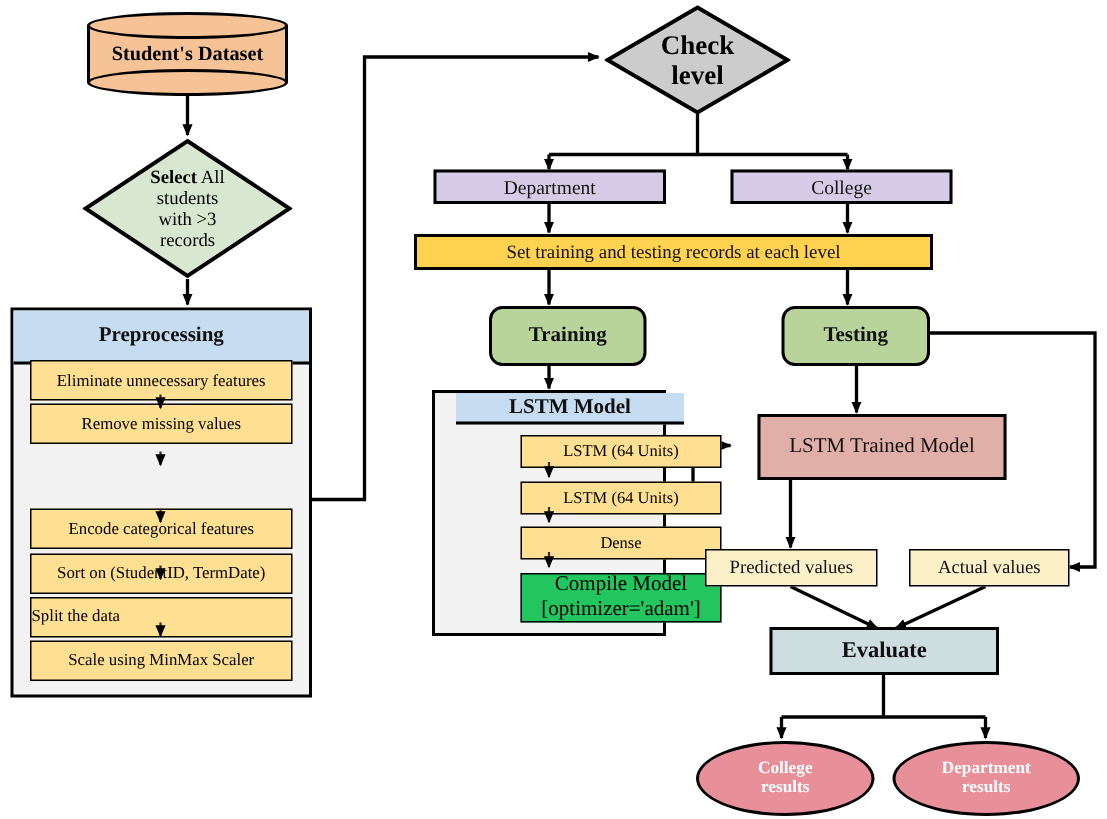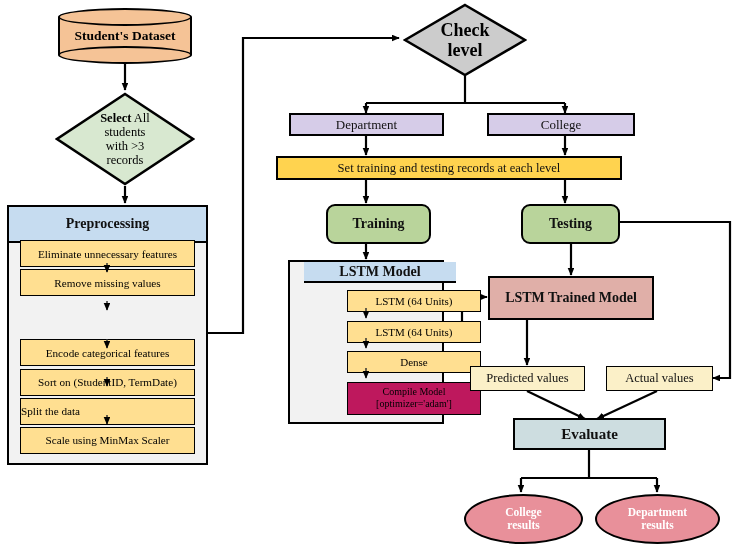"LSTM Trained Model" div.node { font-weight: bold -> normal; left: 488px -> 505px }
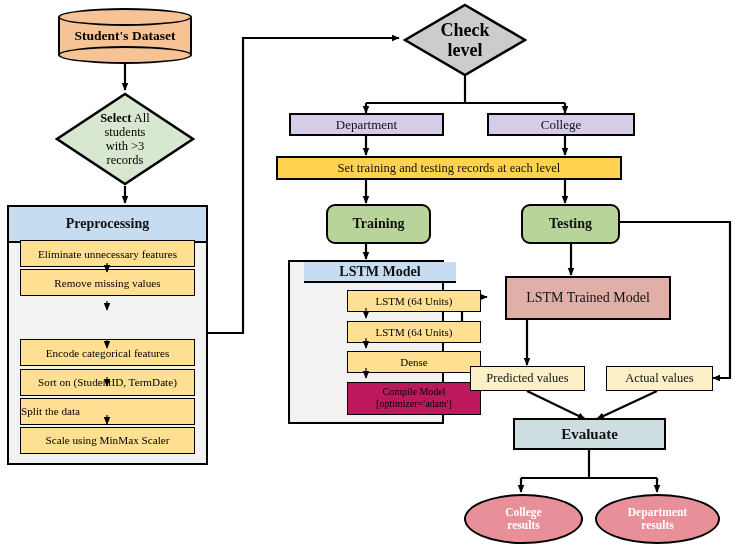"Compile Model" div.rect { background: #be185d -> #22c55e; font-size: 10px -> 14px }
